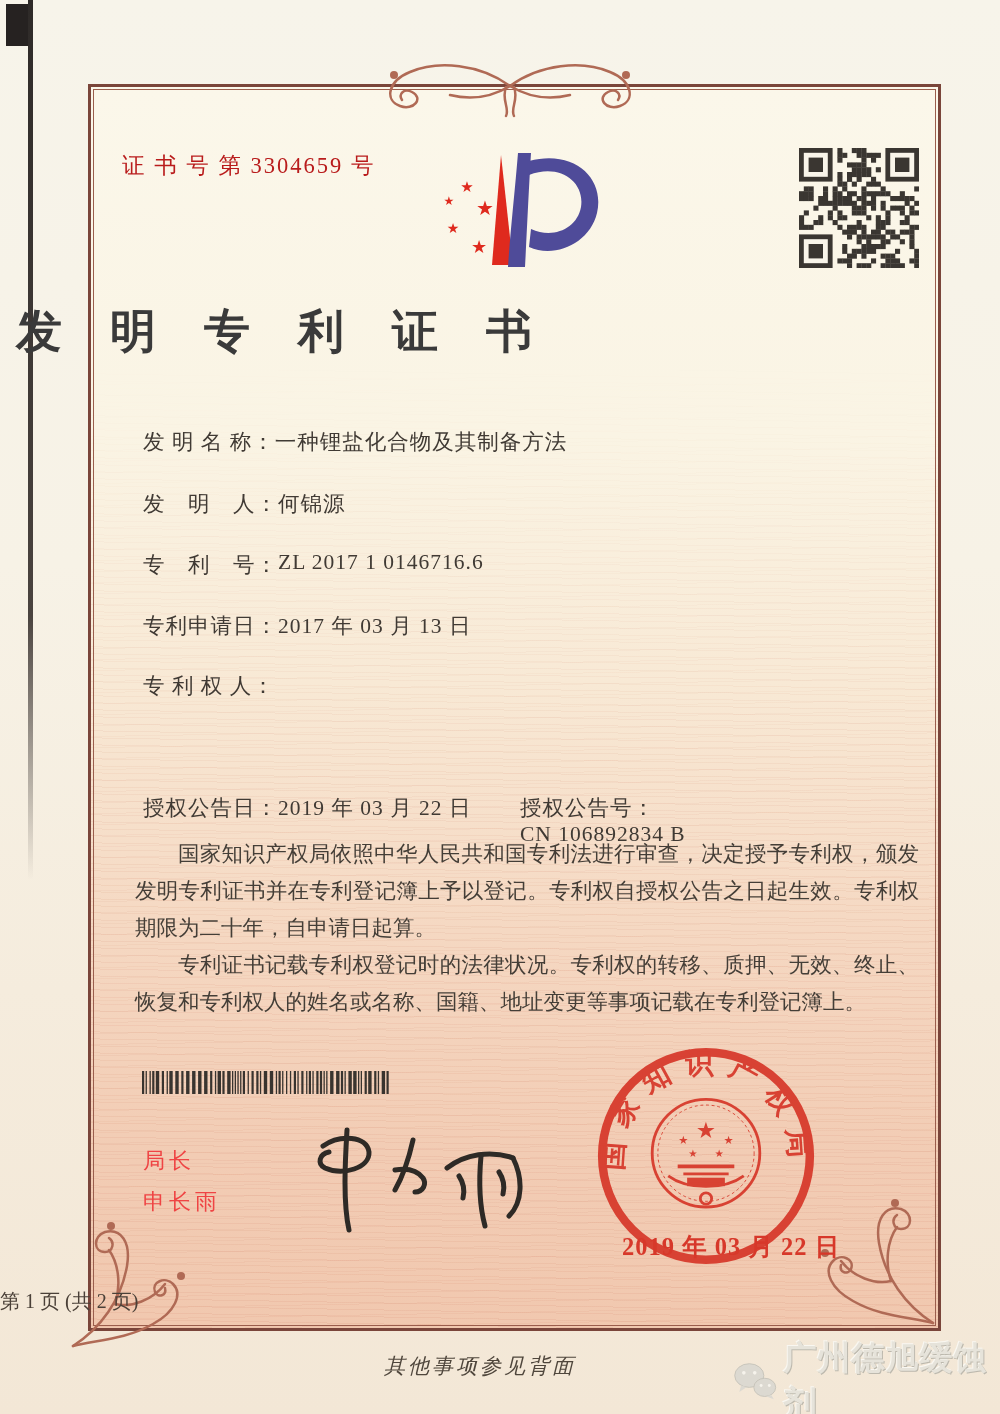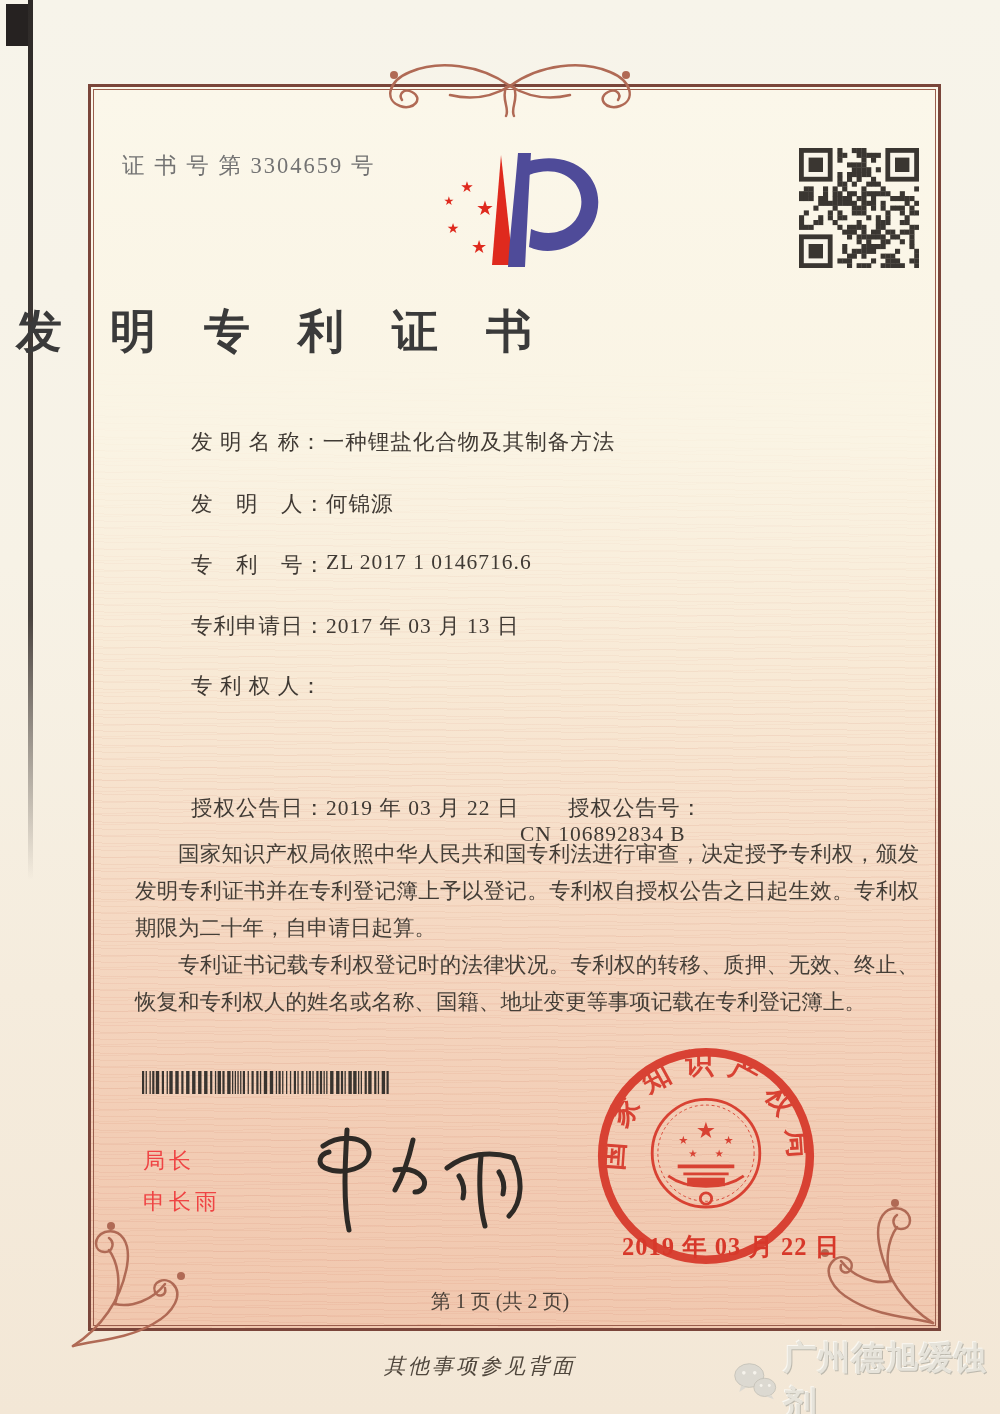"证 书 号 第 3304659" .cert-no { color: #737373 -> #b91c1c }
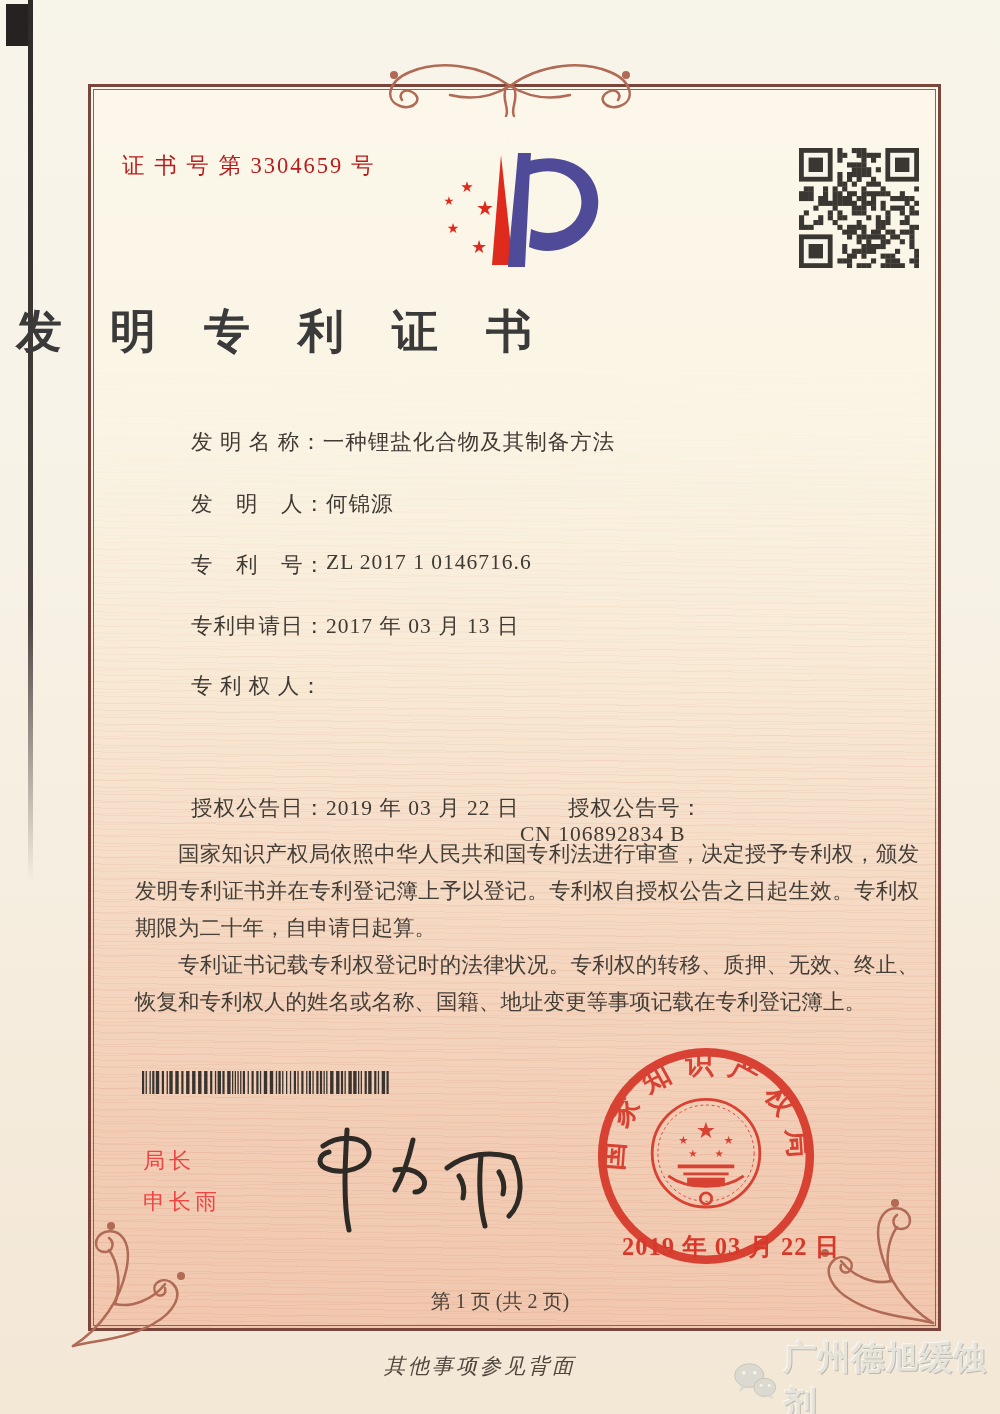"发 明 名 称：" .f-label { margin-left: 48px -> none }
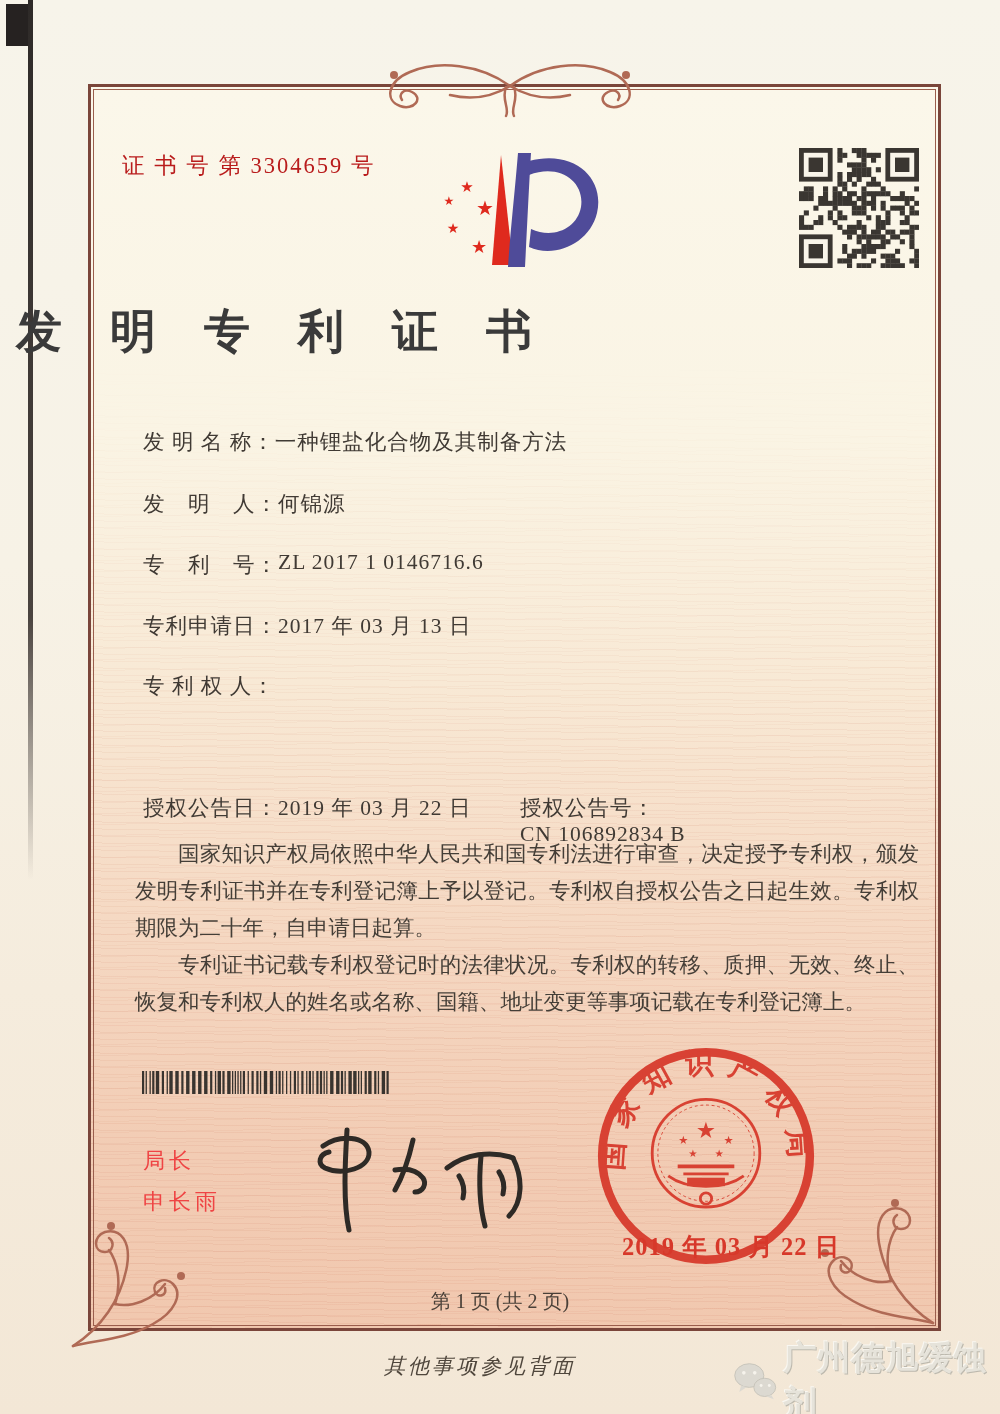"第 1 页 (共 2" .page-info { text-align: center -> none }
